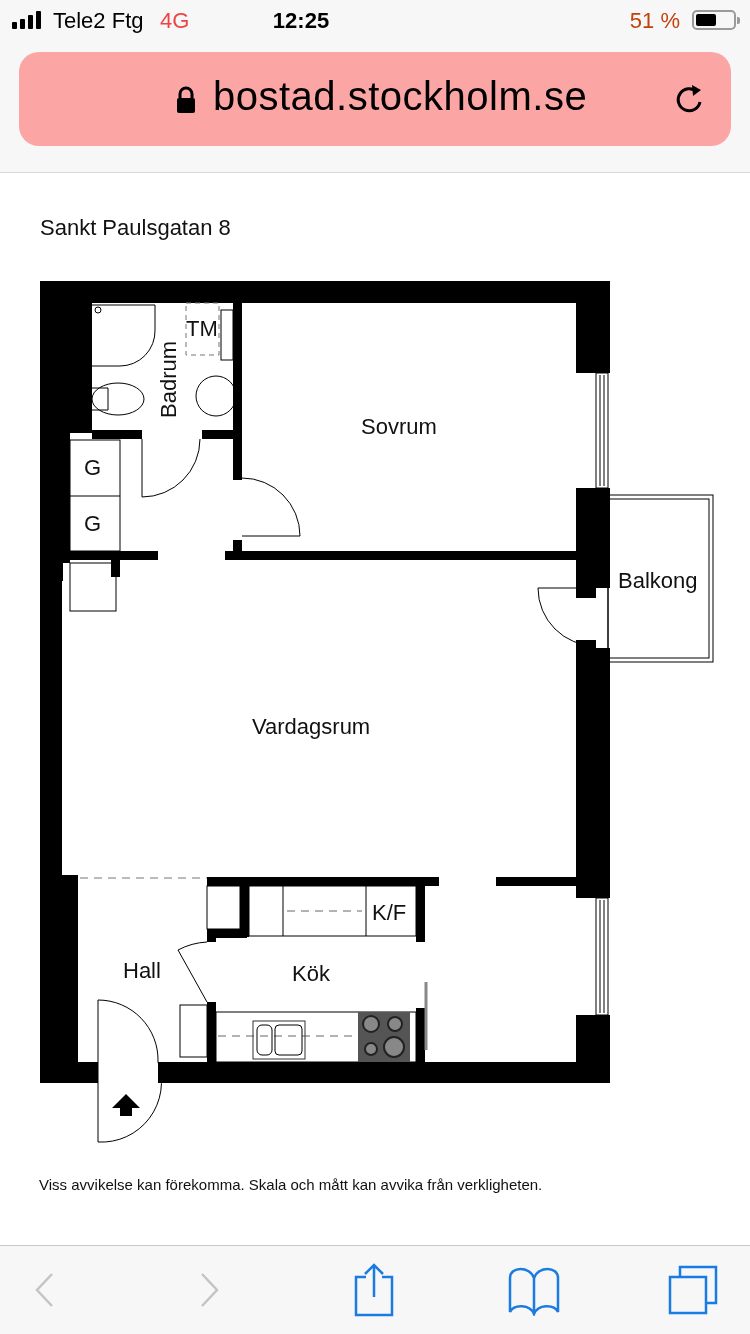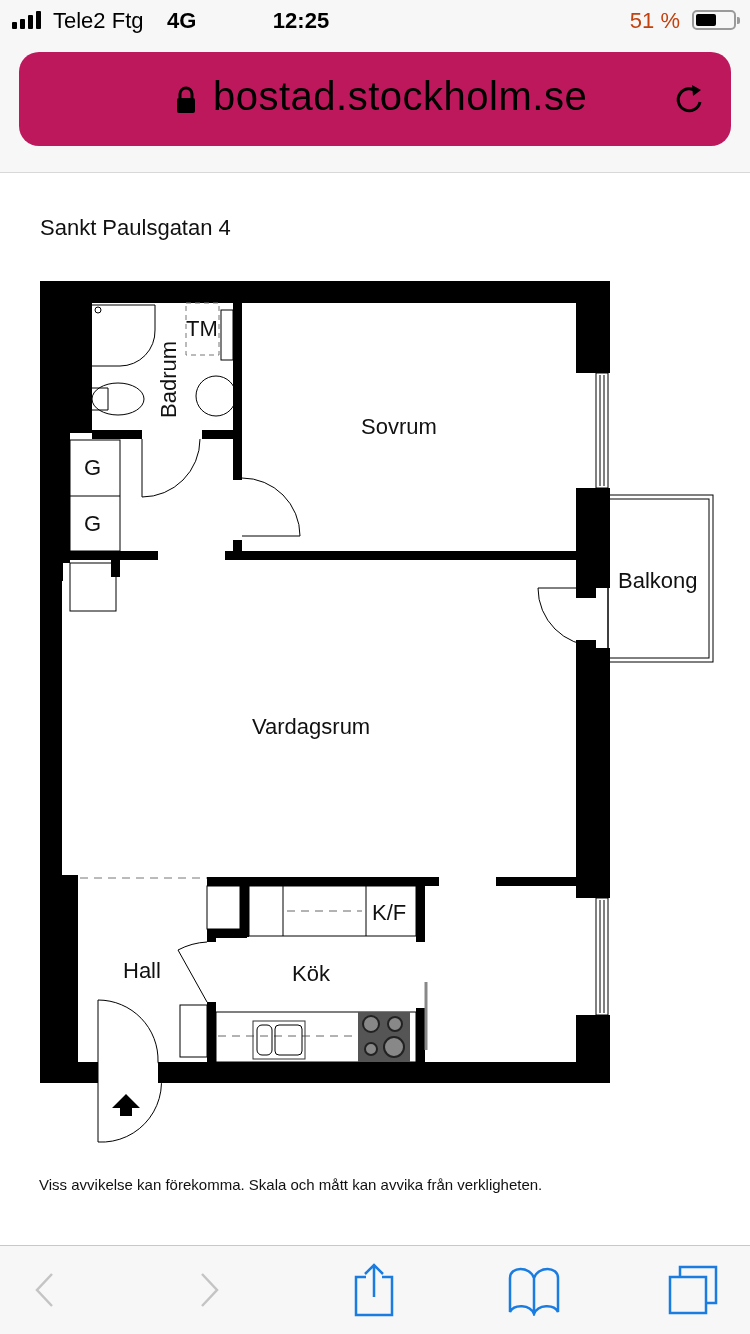"4G" .status-bar .network { color: #000000 -> #ef4444; font-weight: bold -> none; left: 167px -> 160px }
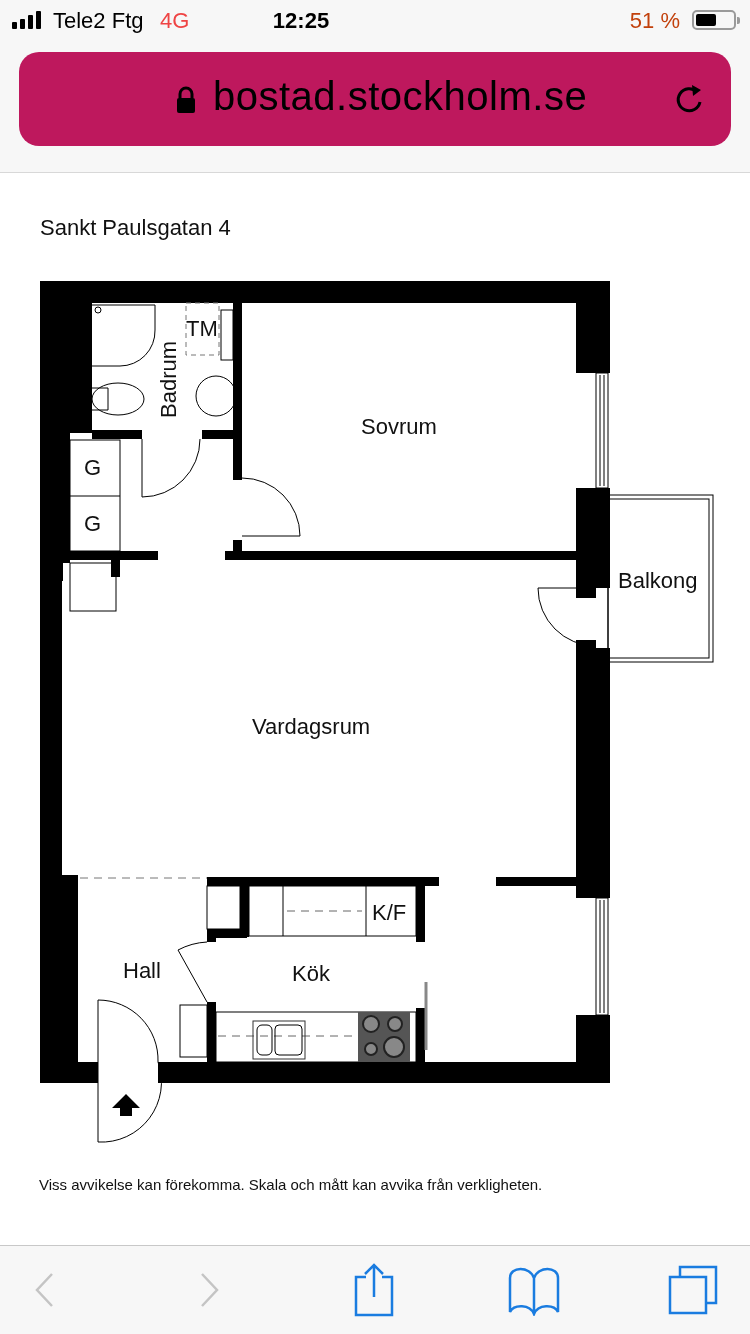"bostad.stockholm.se" .url-bar { background: #be185d -> #fca5a5 }
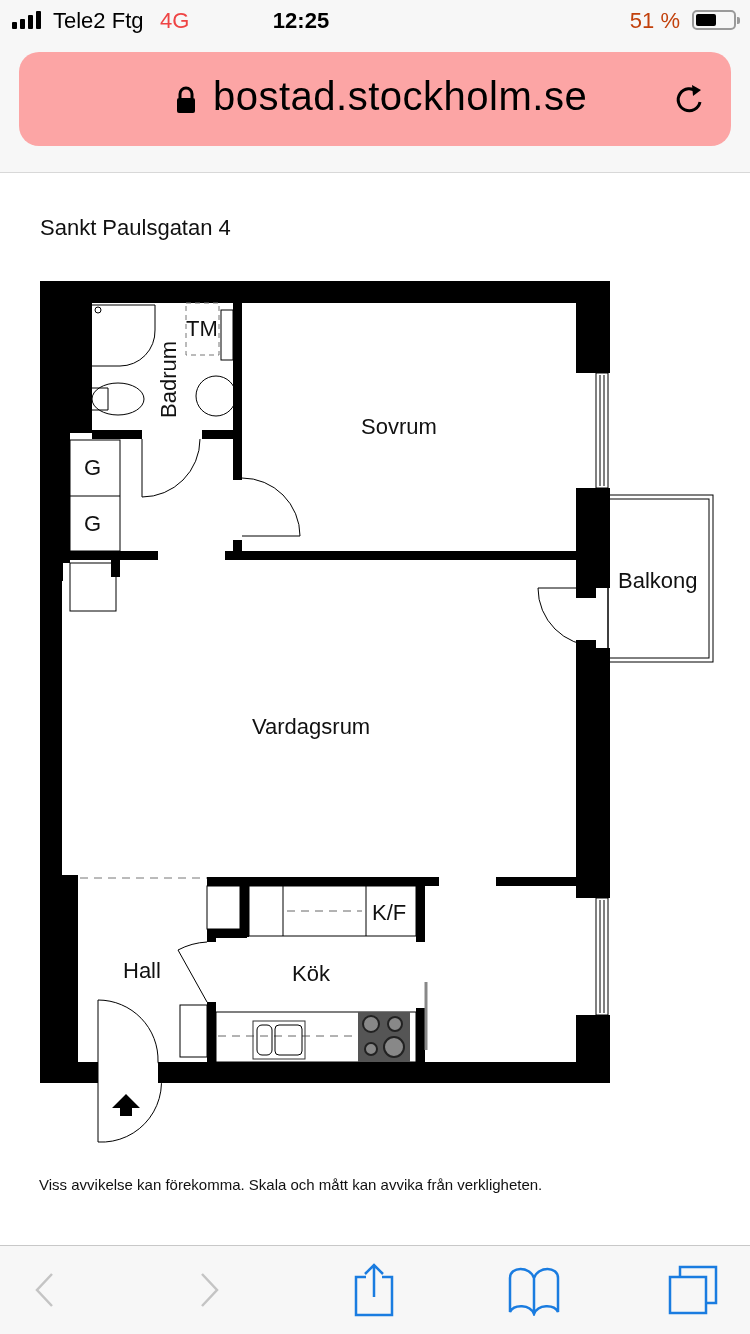"Sankt Paulsgatan 4" div.page-title { text: 4 -> 8 }
